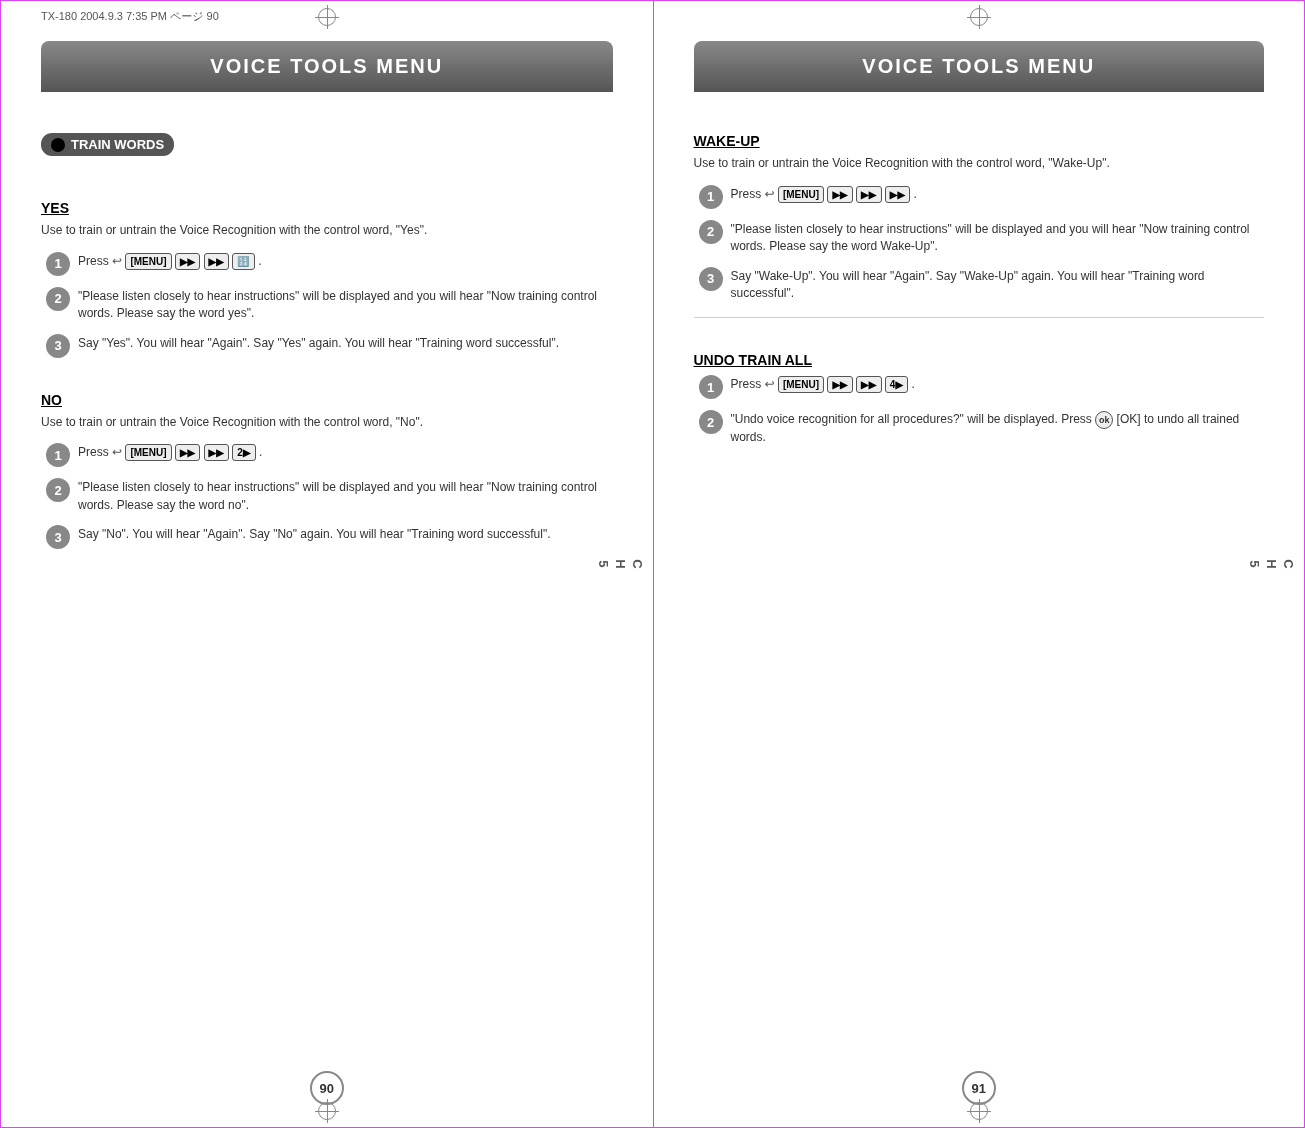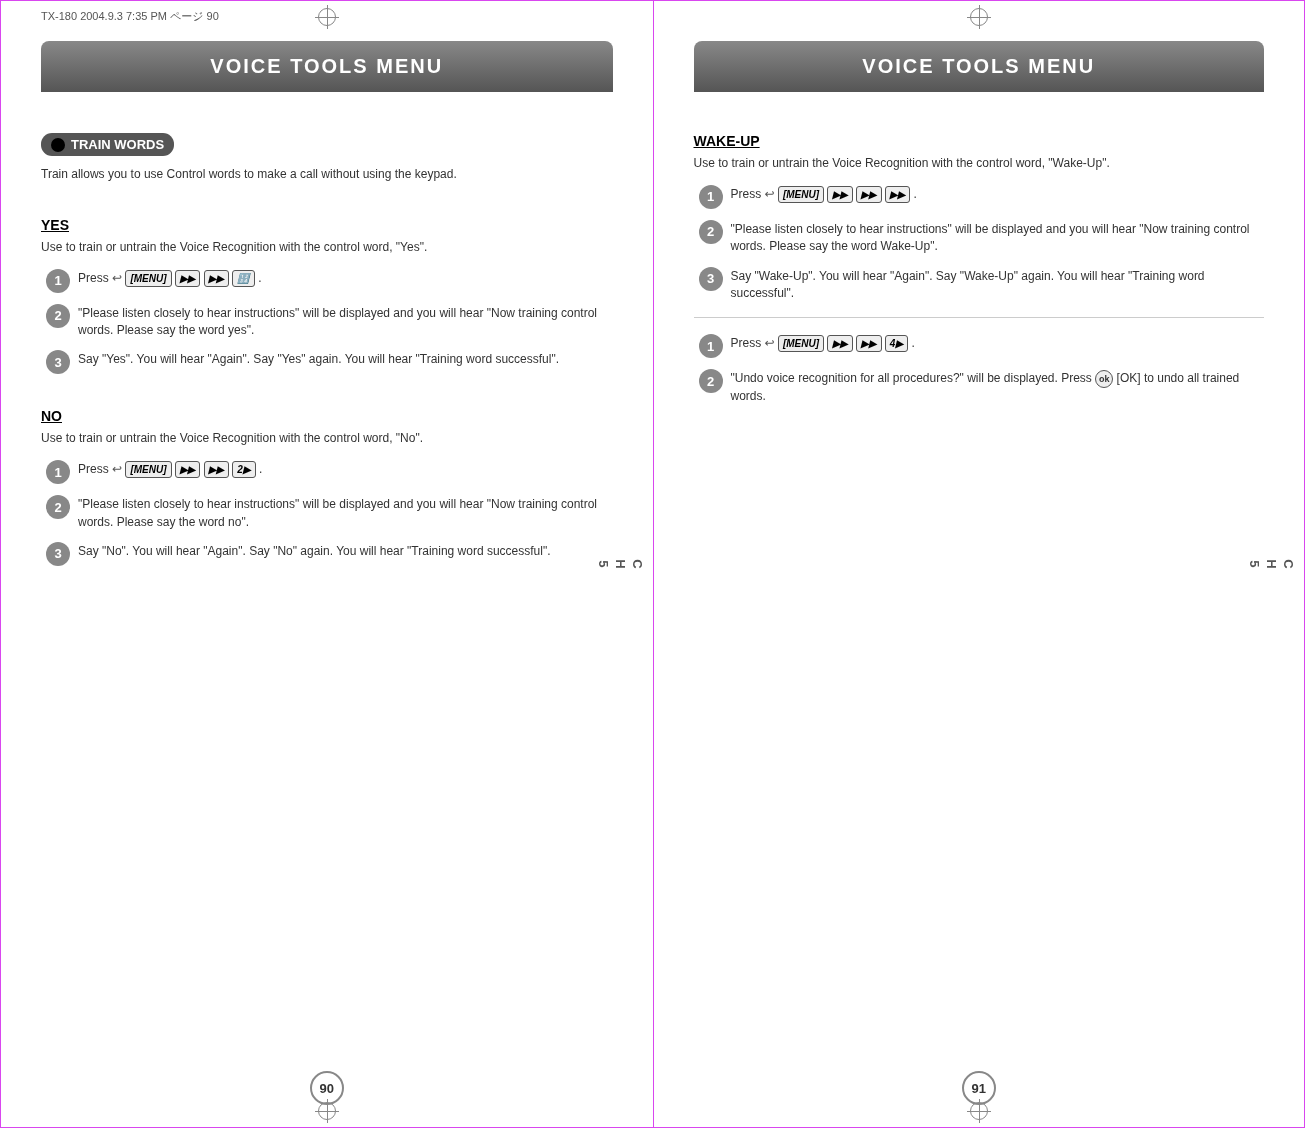"Train allows you to use" div.description { html: <div> Train allows you to use Control words to make a call without using the keypad. </div> -> none }
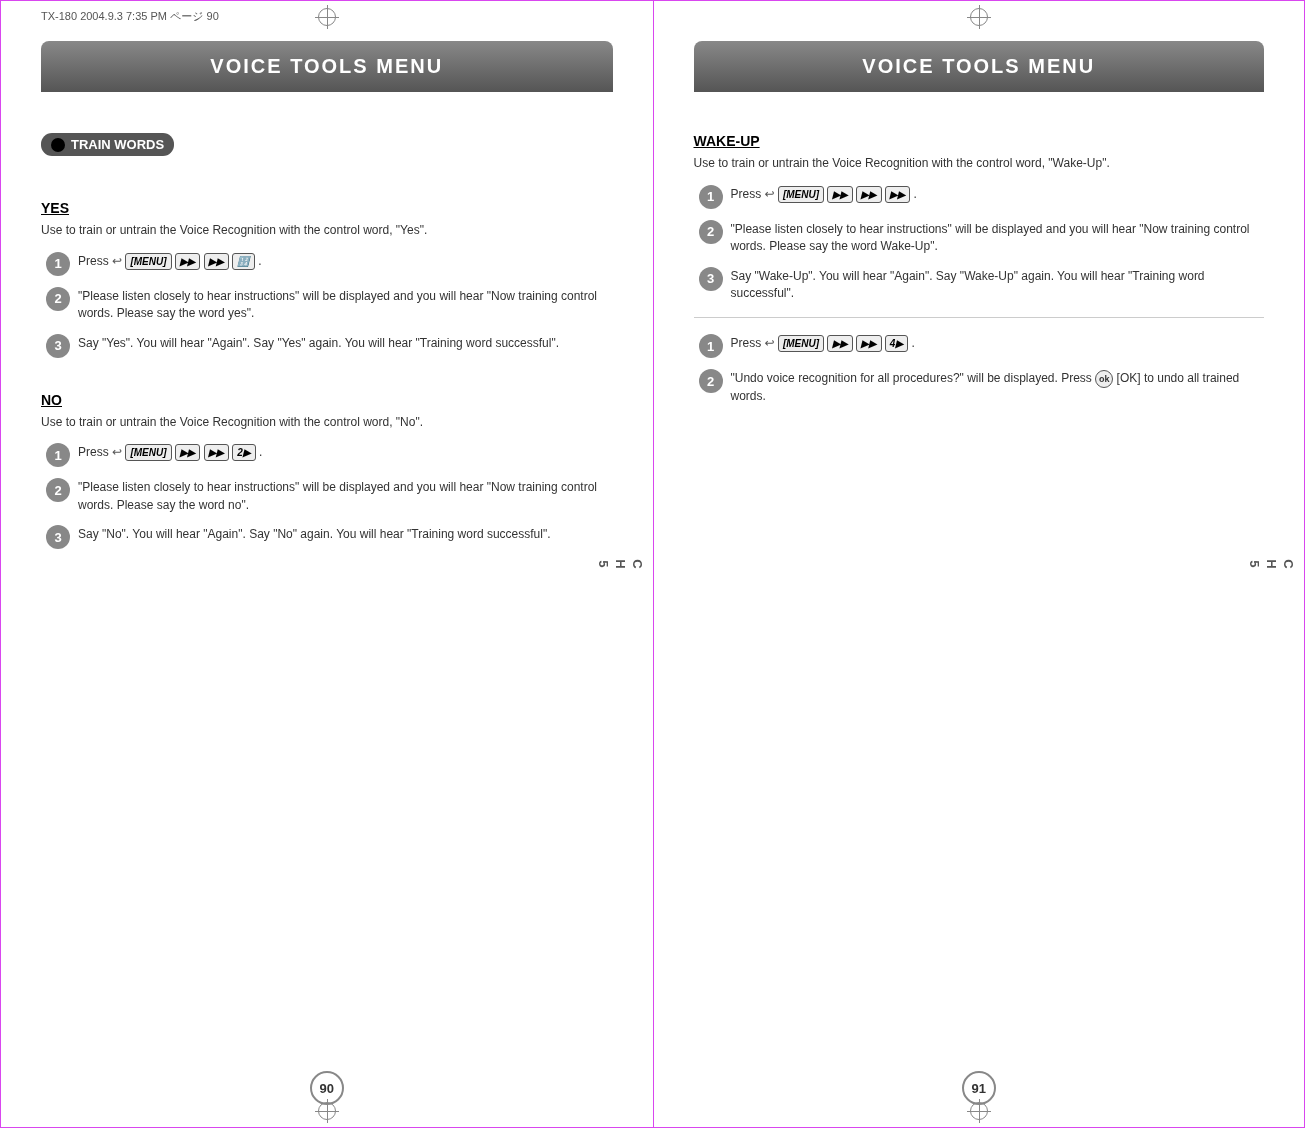"[MENU]" .key-icon { font-style: italic -> none }
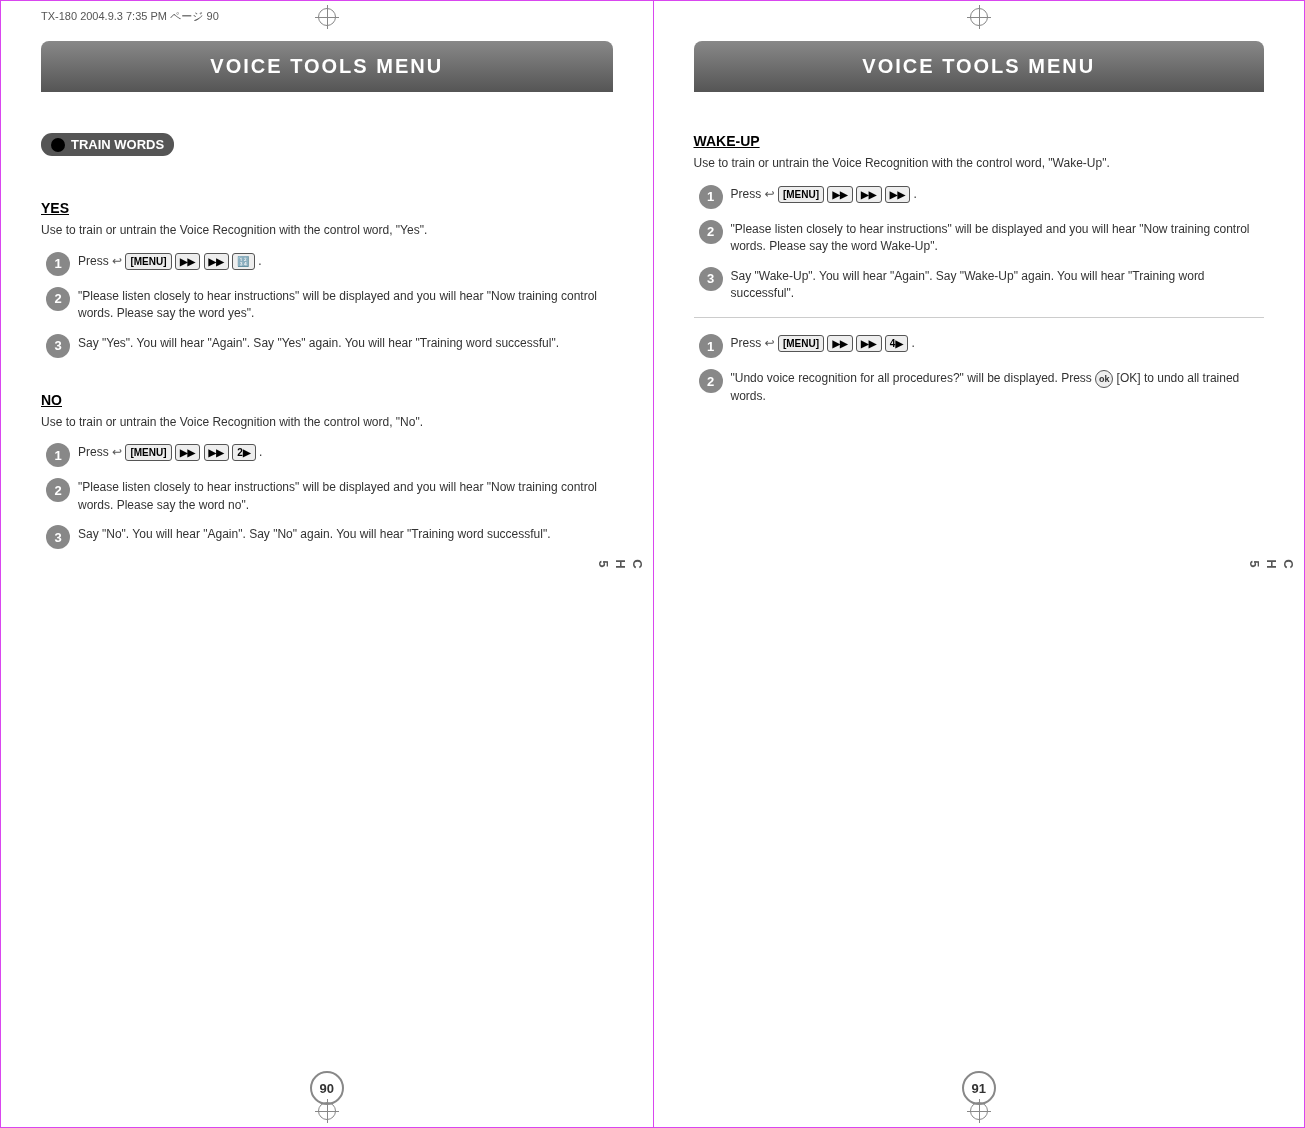"UNDO TRAIN ALL" div.subsection-title { html: none -> <div>UNDO TRAIN ALL</div> }
